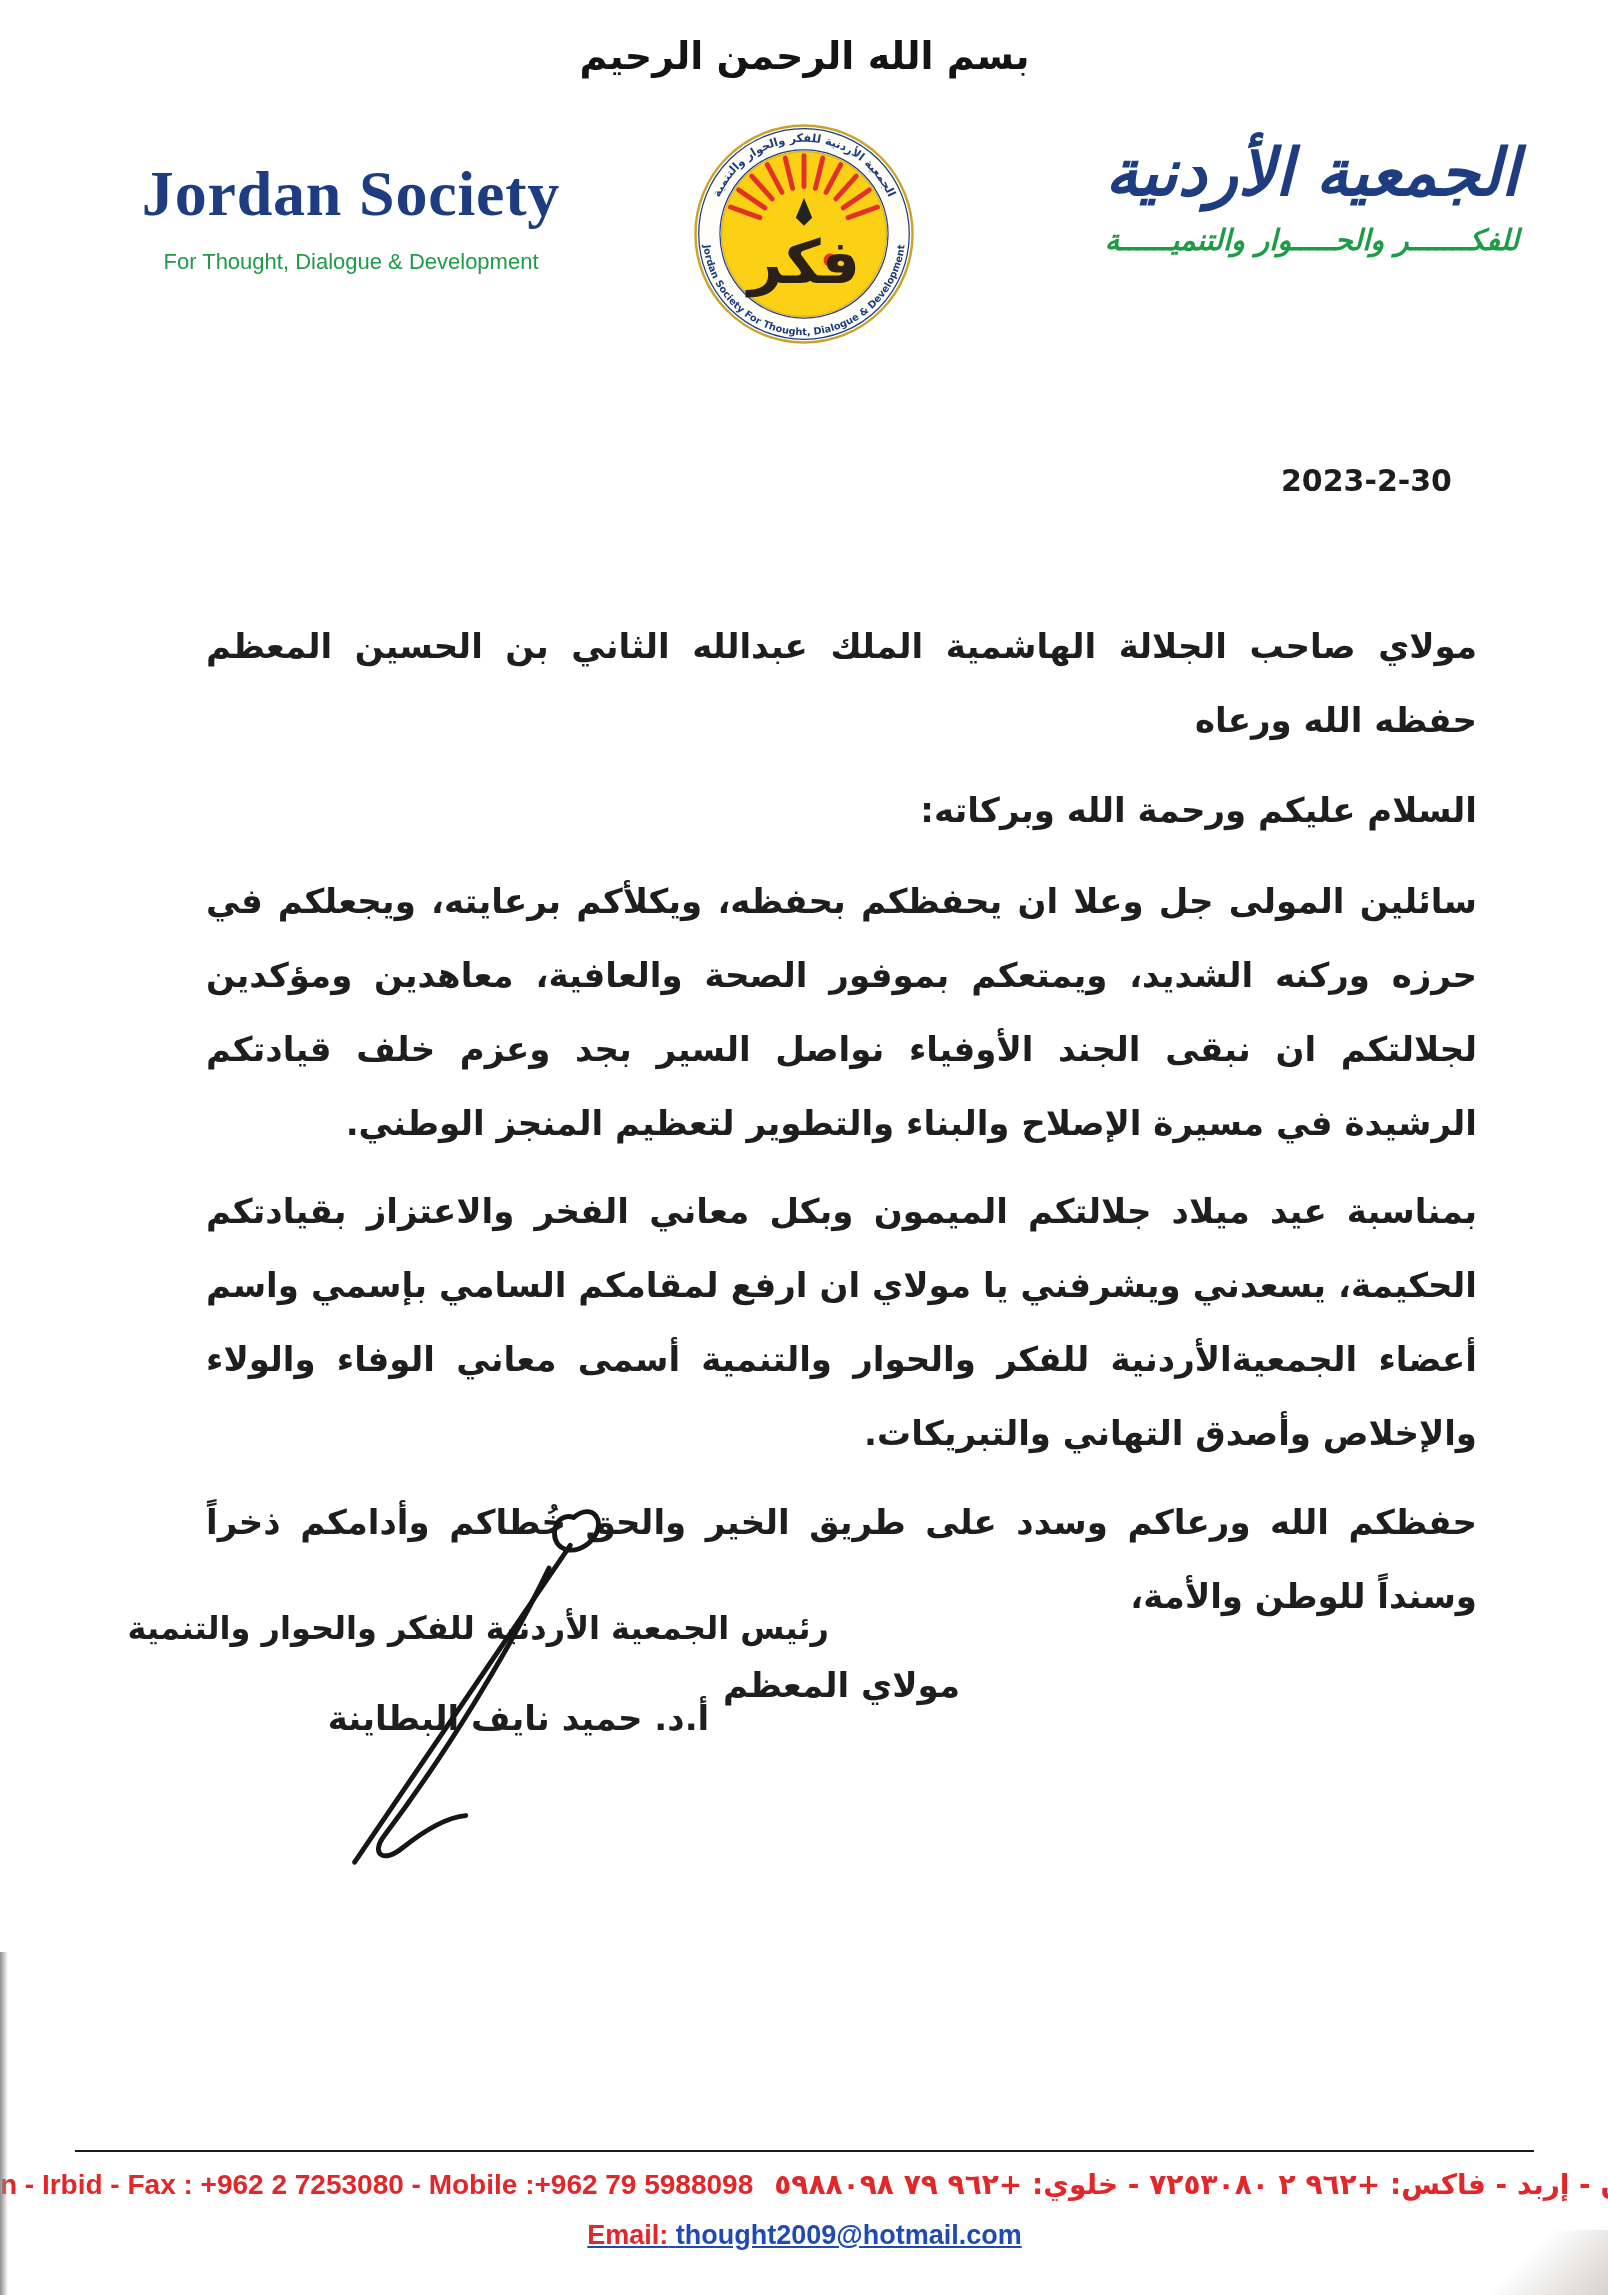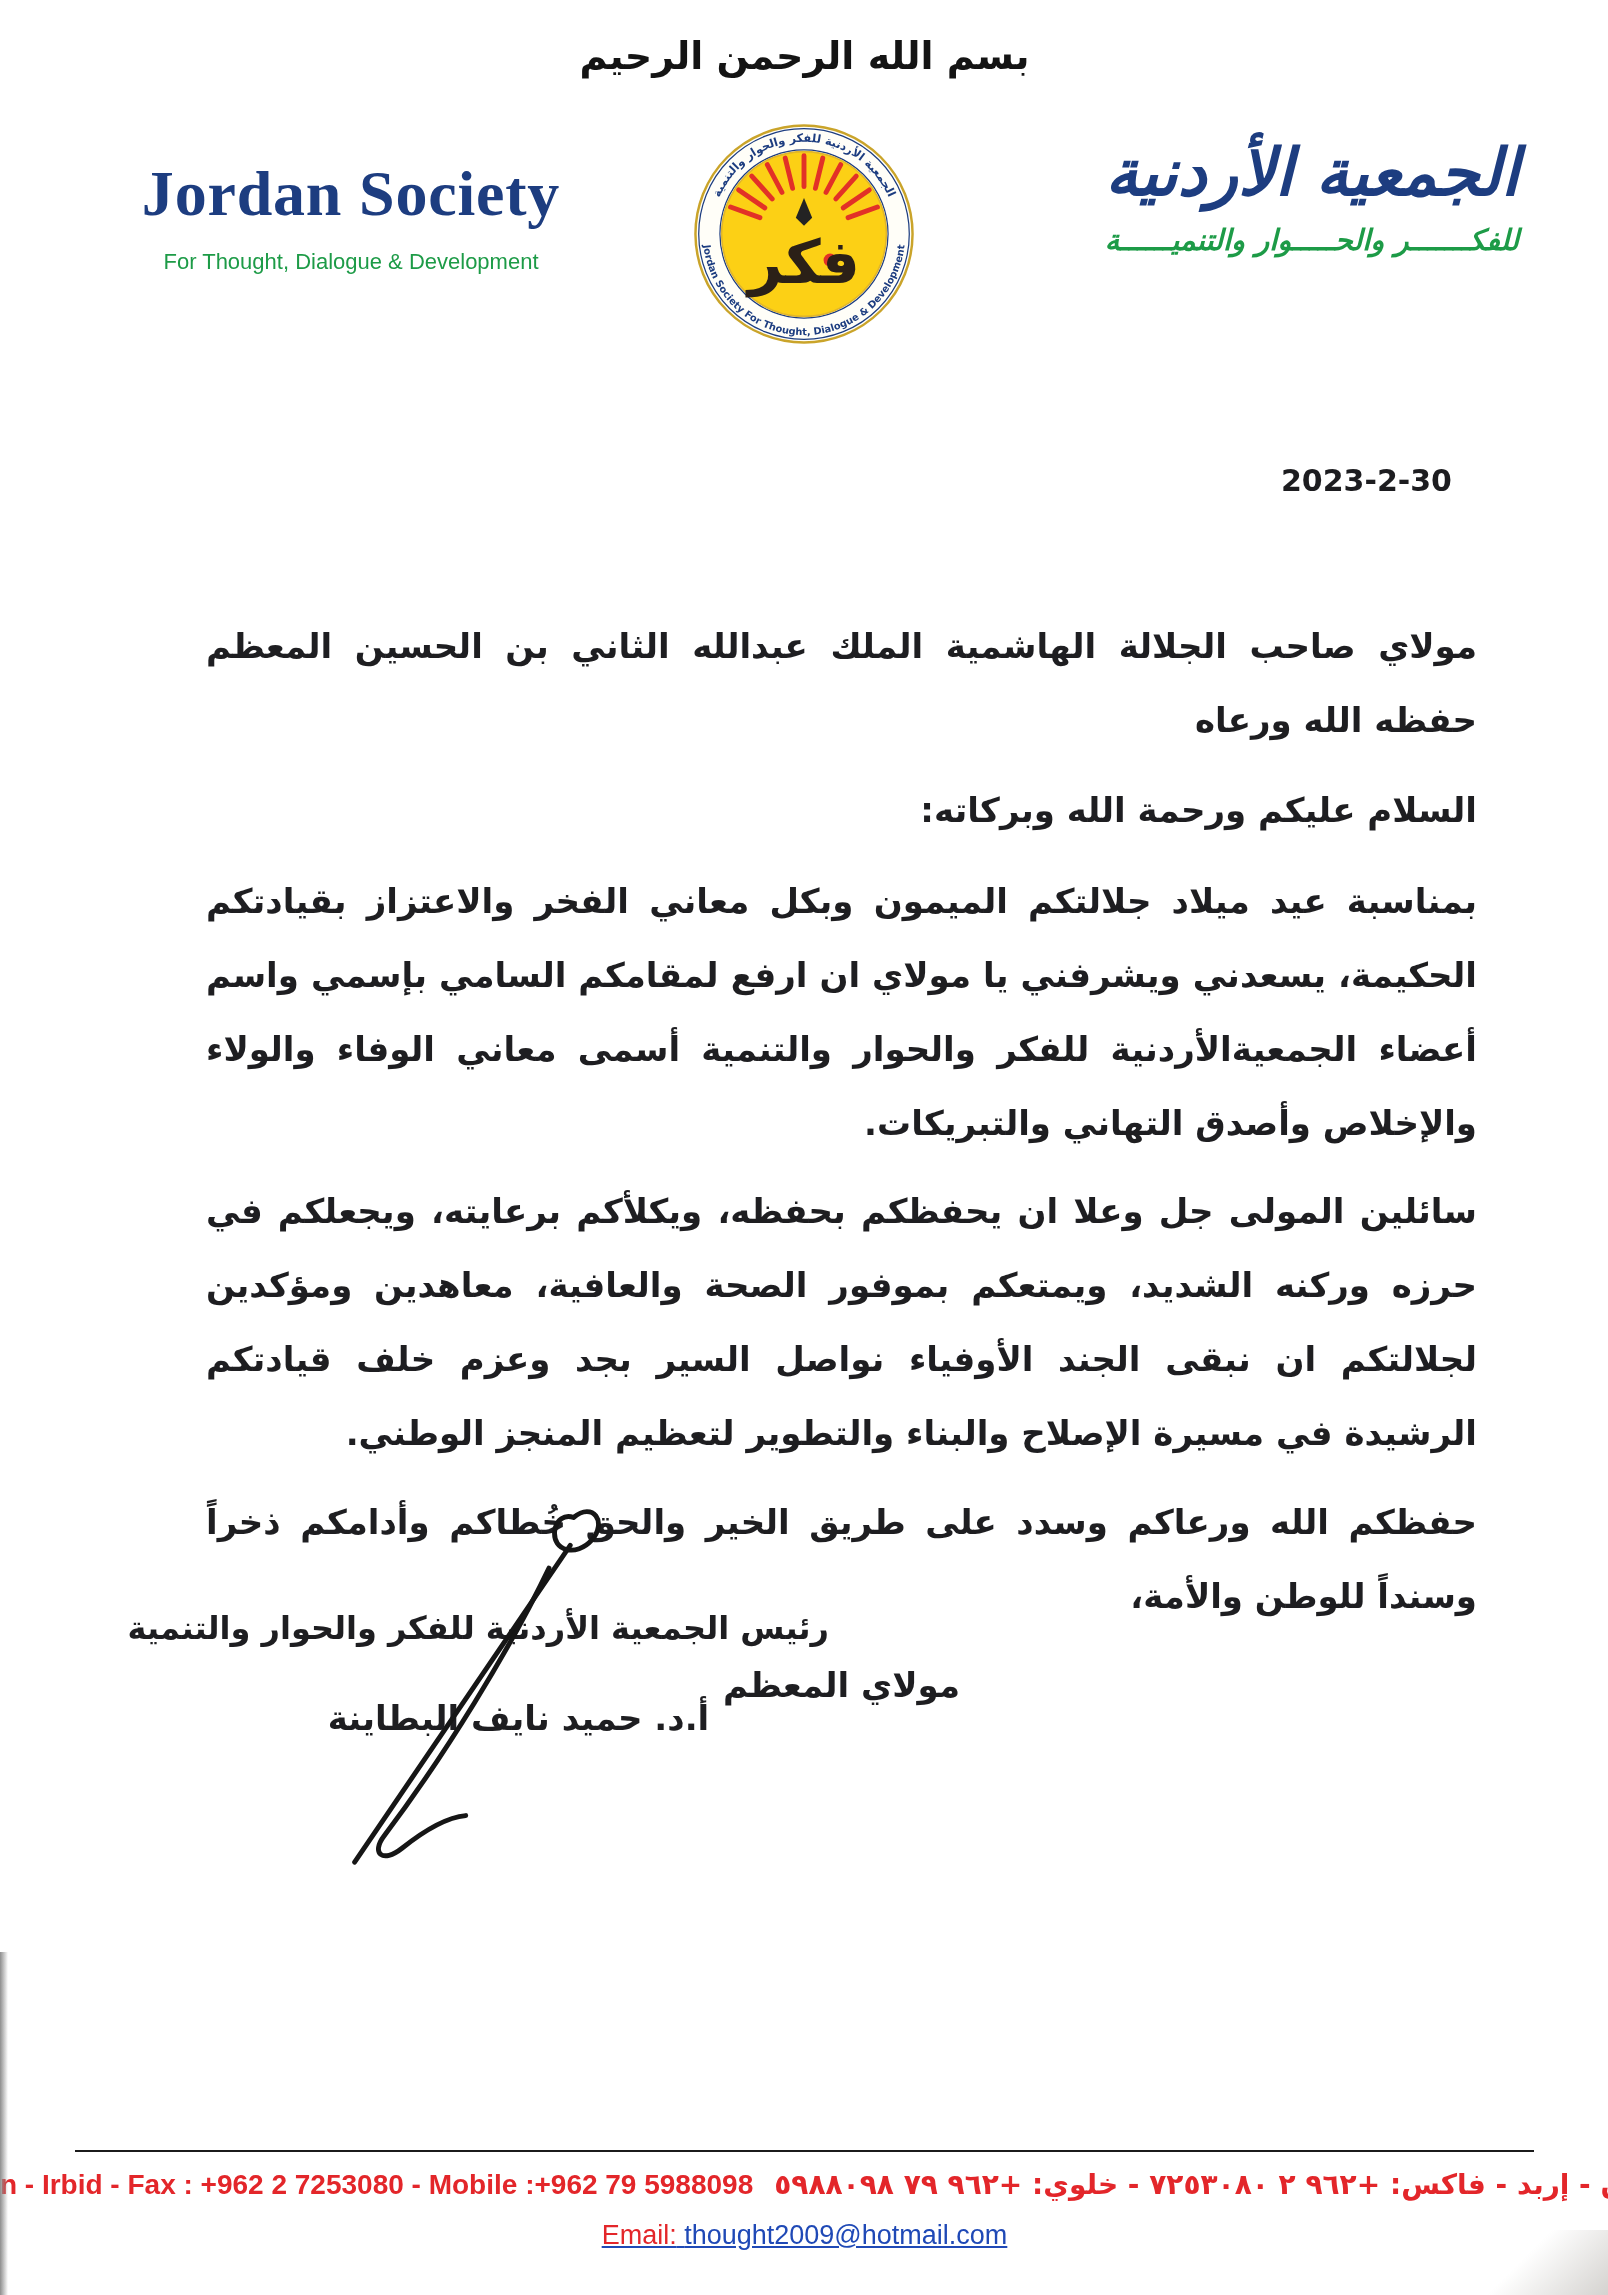"بمناسبة عيد ميلاد جلالتكم الميمون" p.para { order: before "سائلين المولى جل وعلا ان" -> after "سائلين المولى جل وعلا ان" }
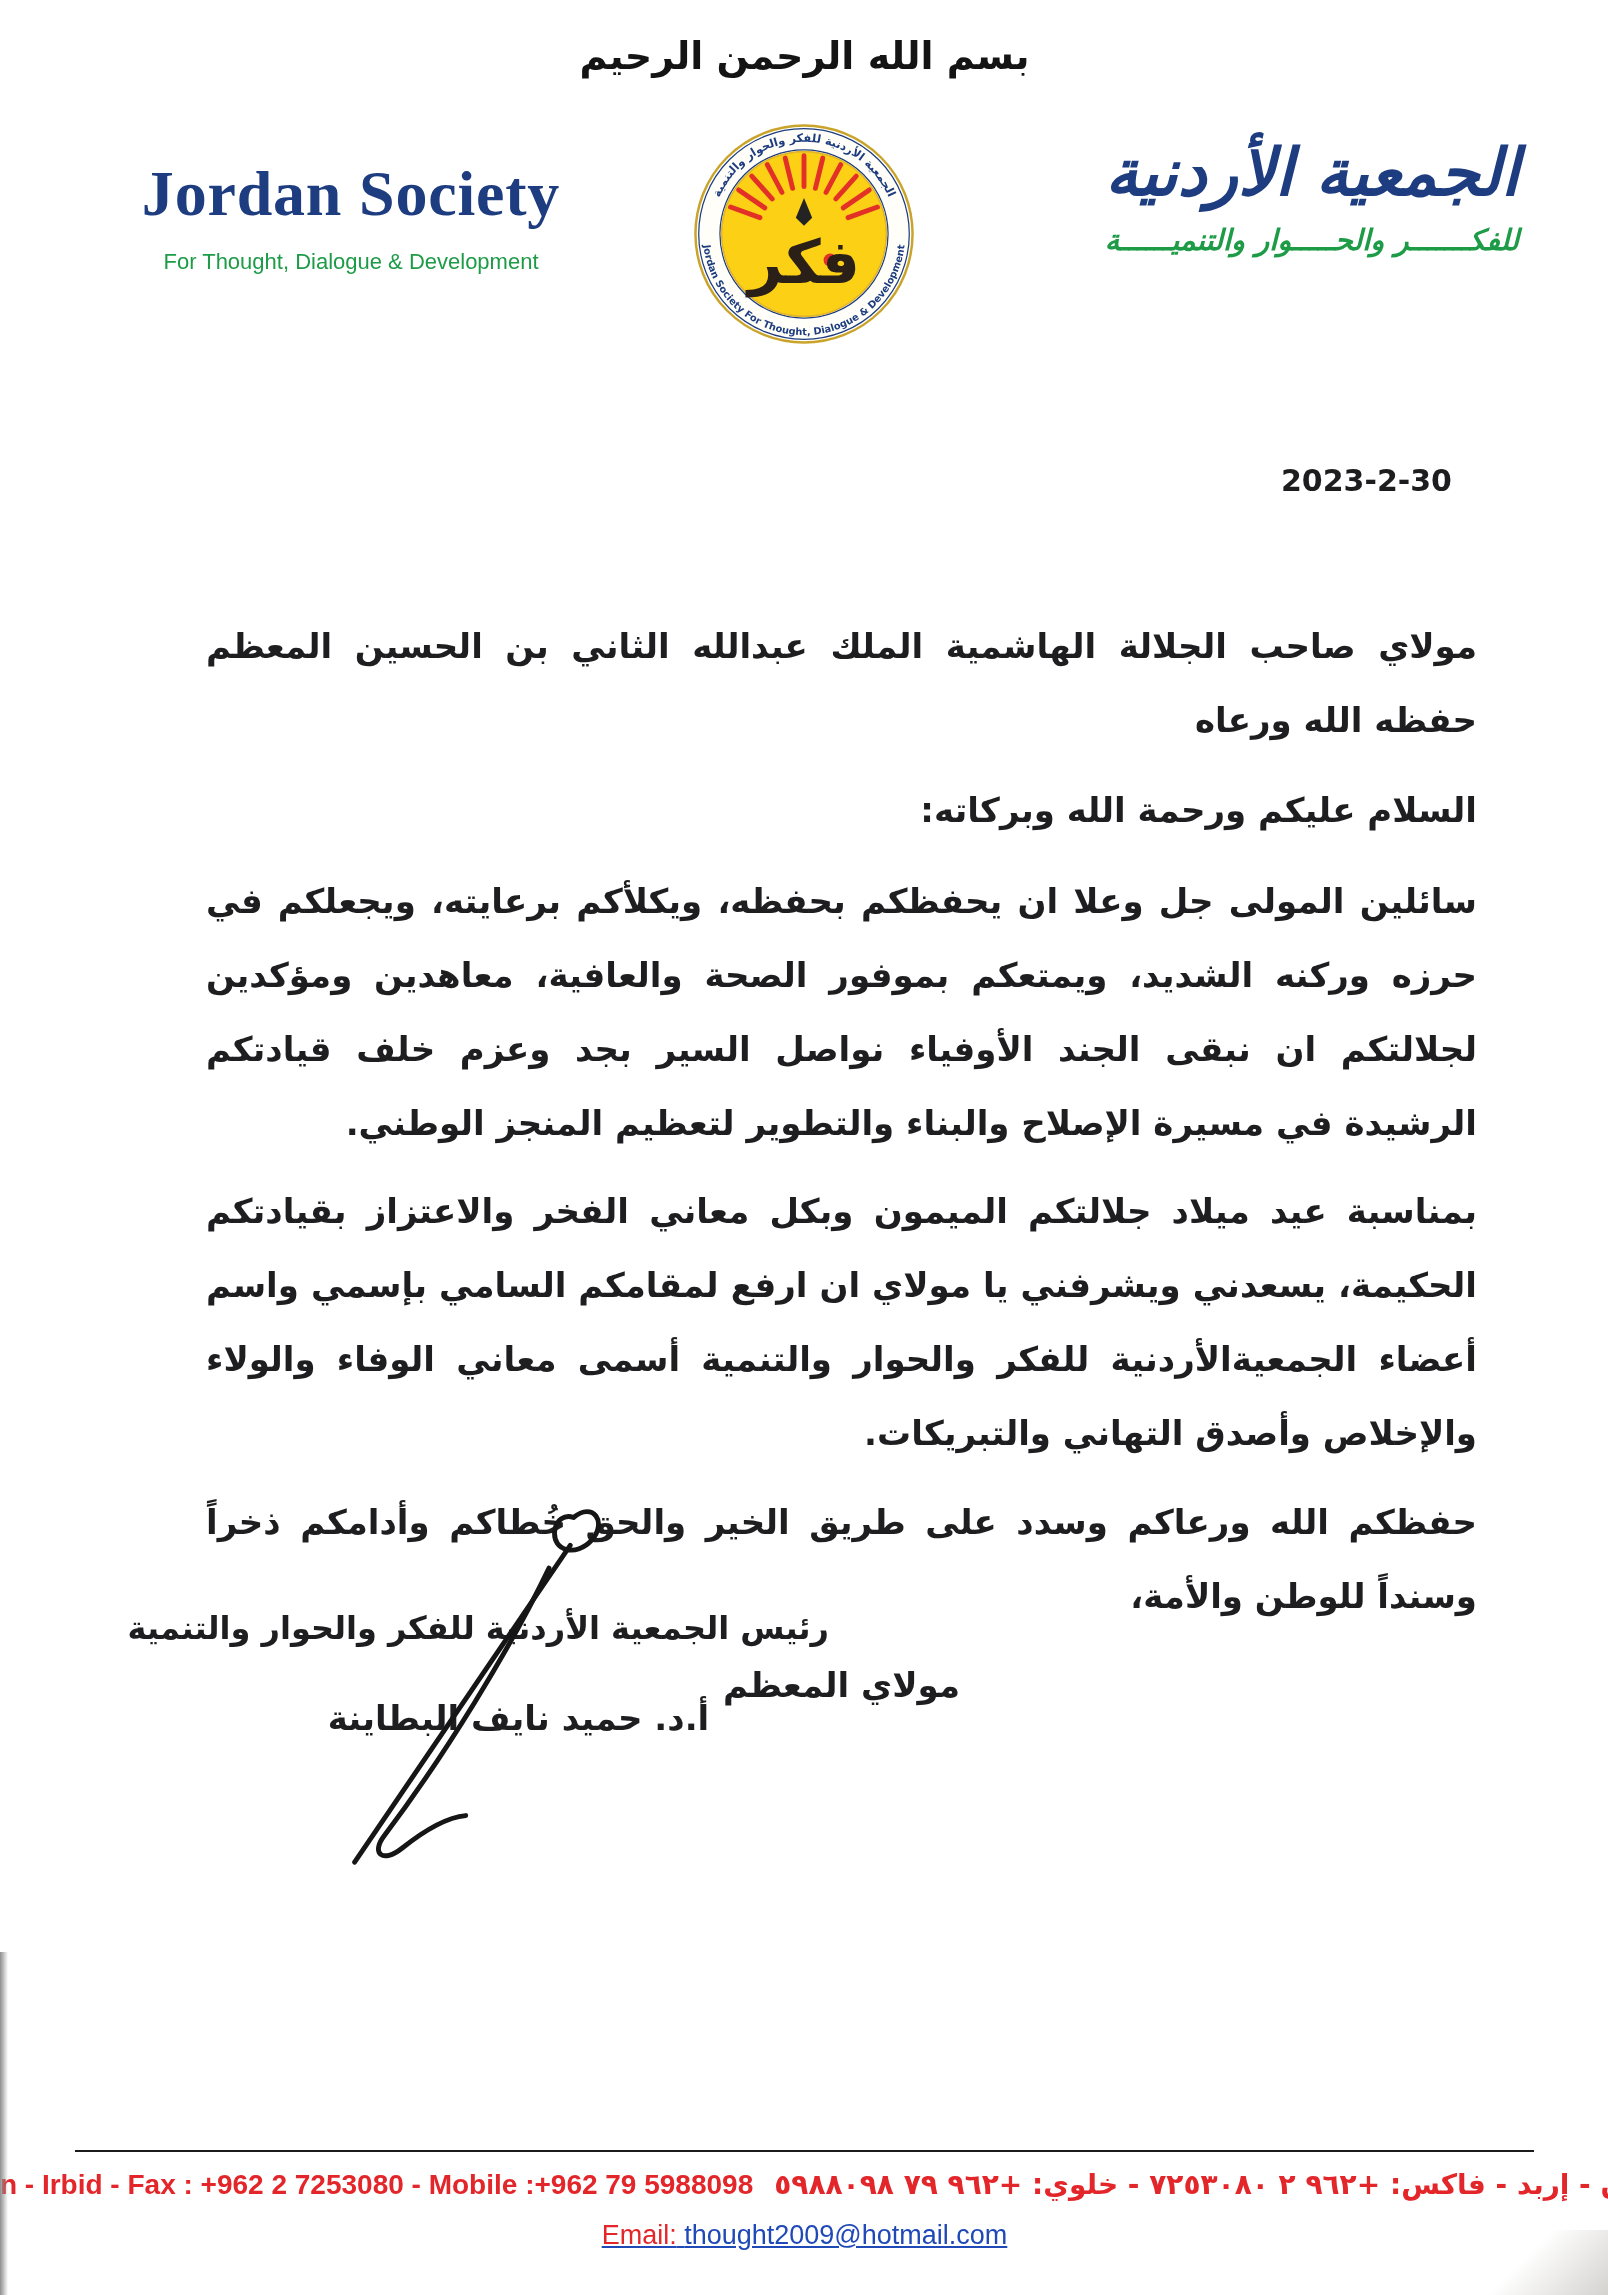"Email: thought2009@hotmail.com" .footer-email { font-weight: normal -> bold }
